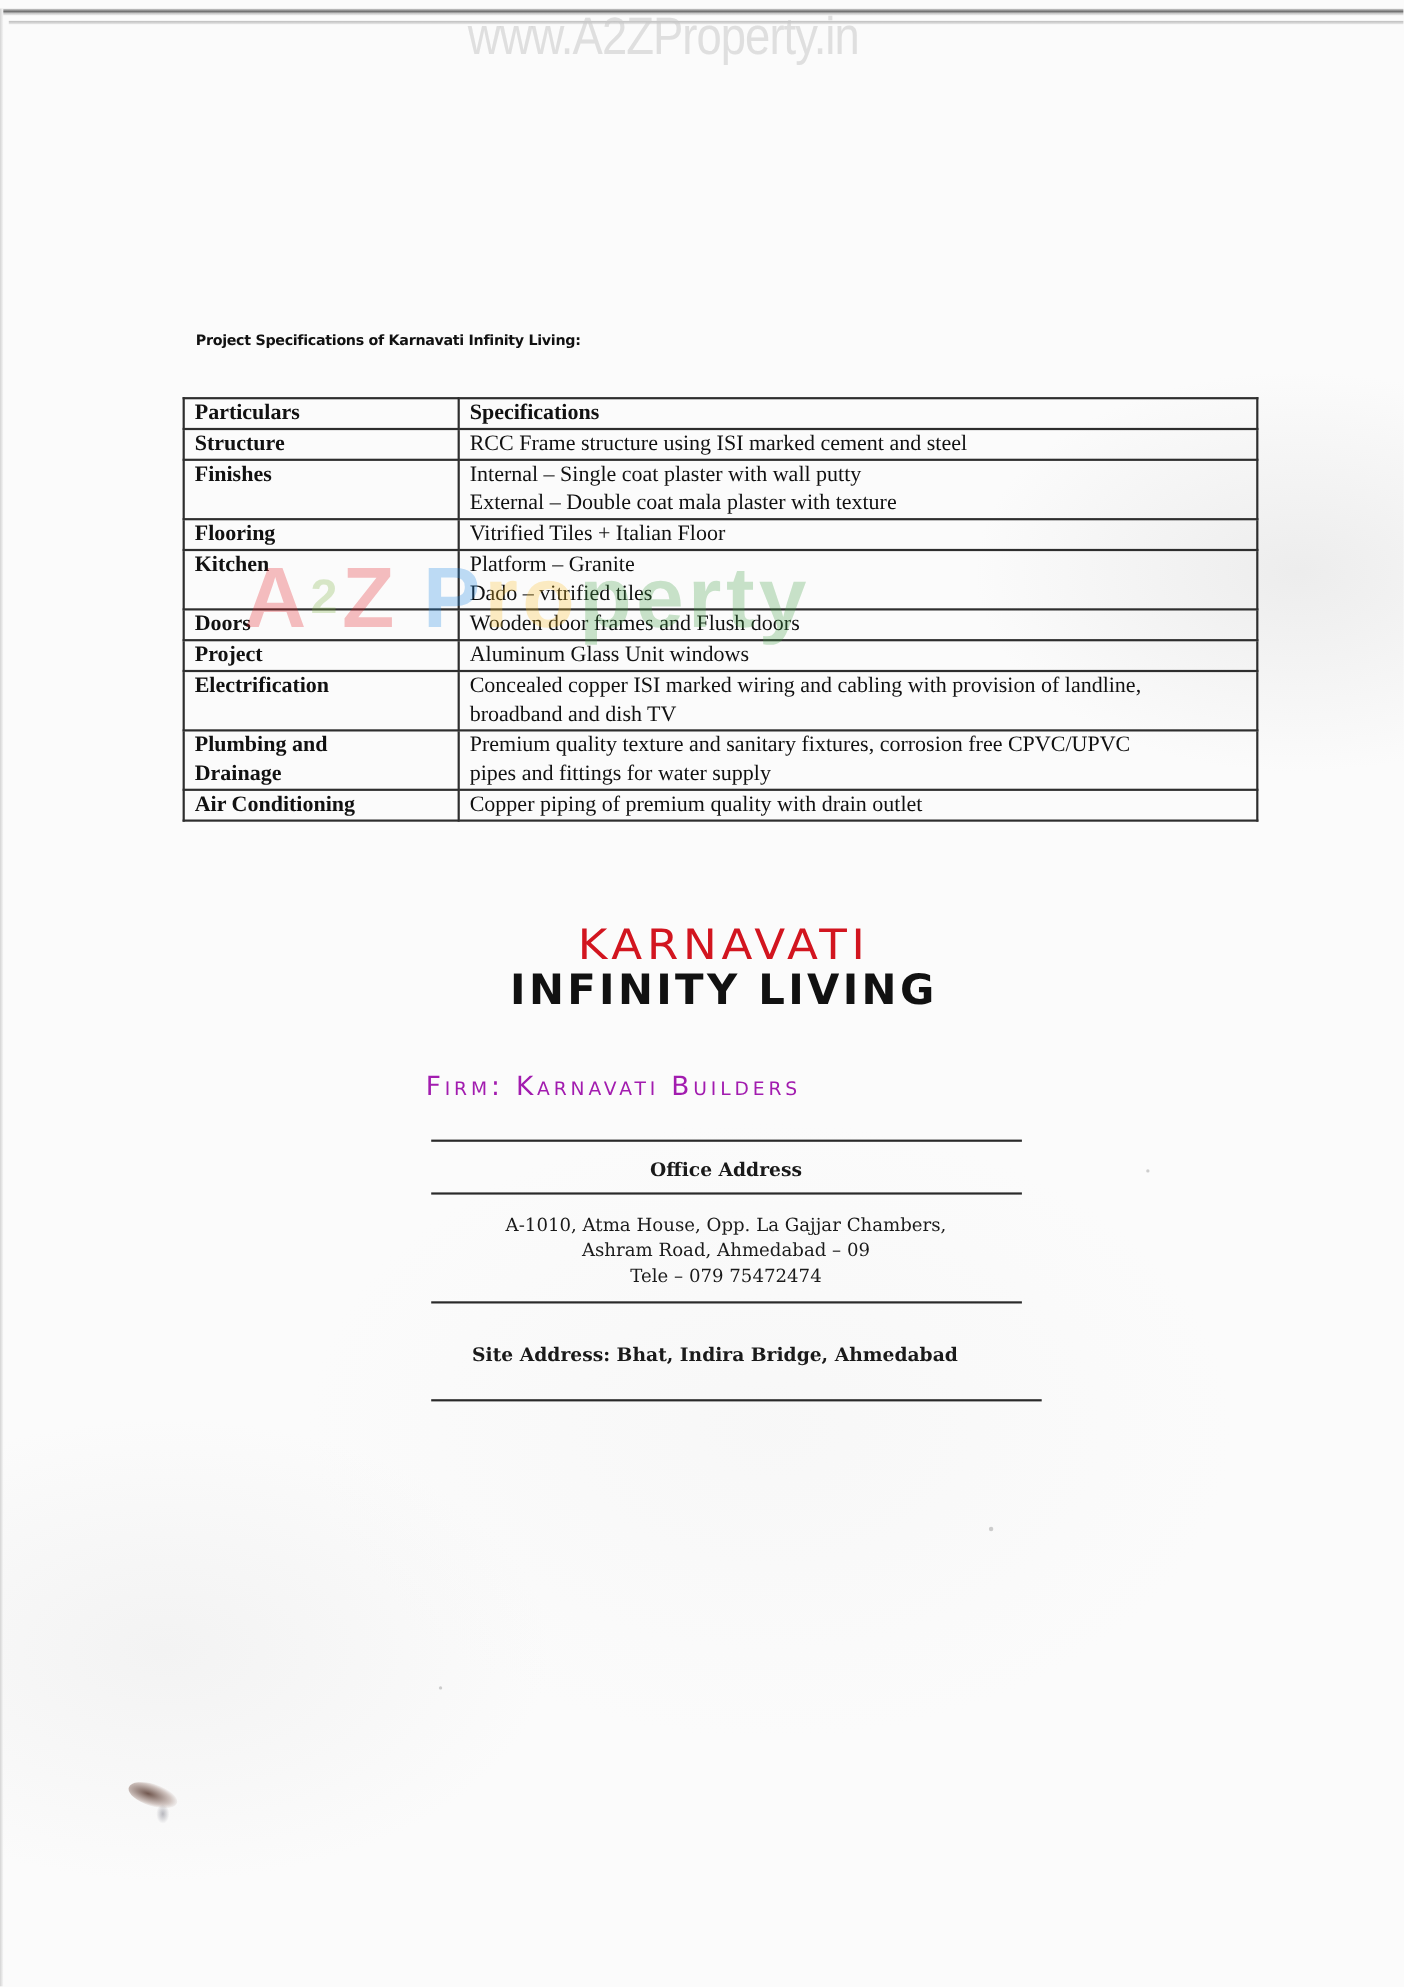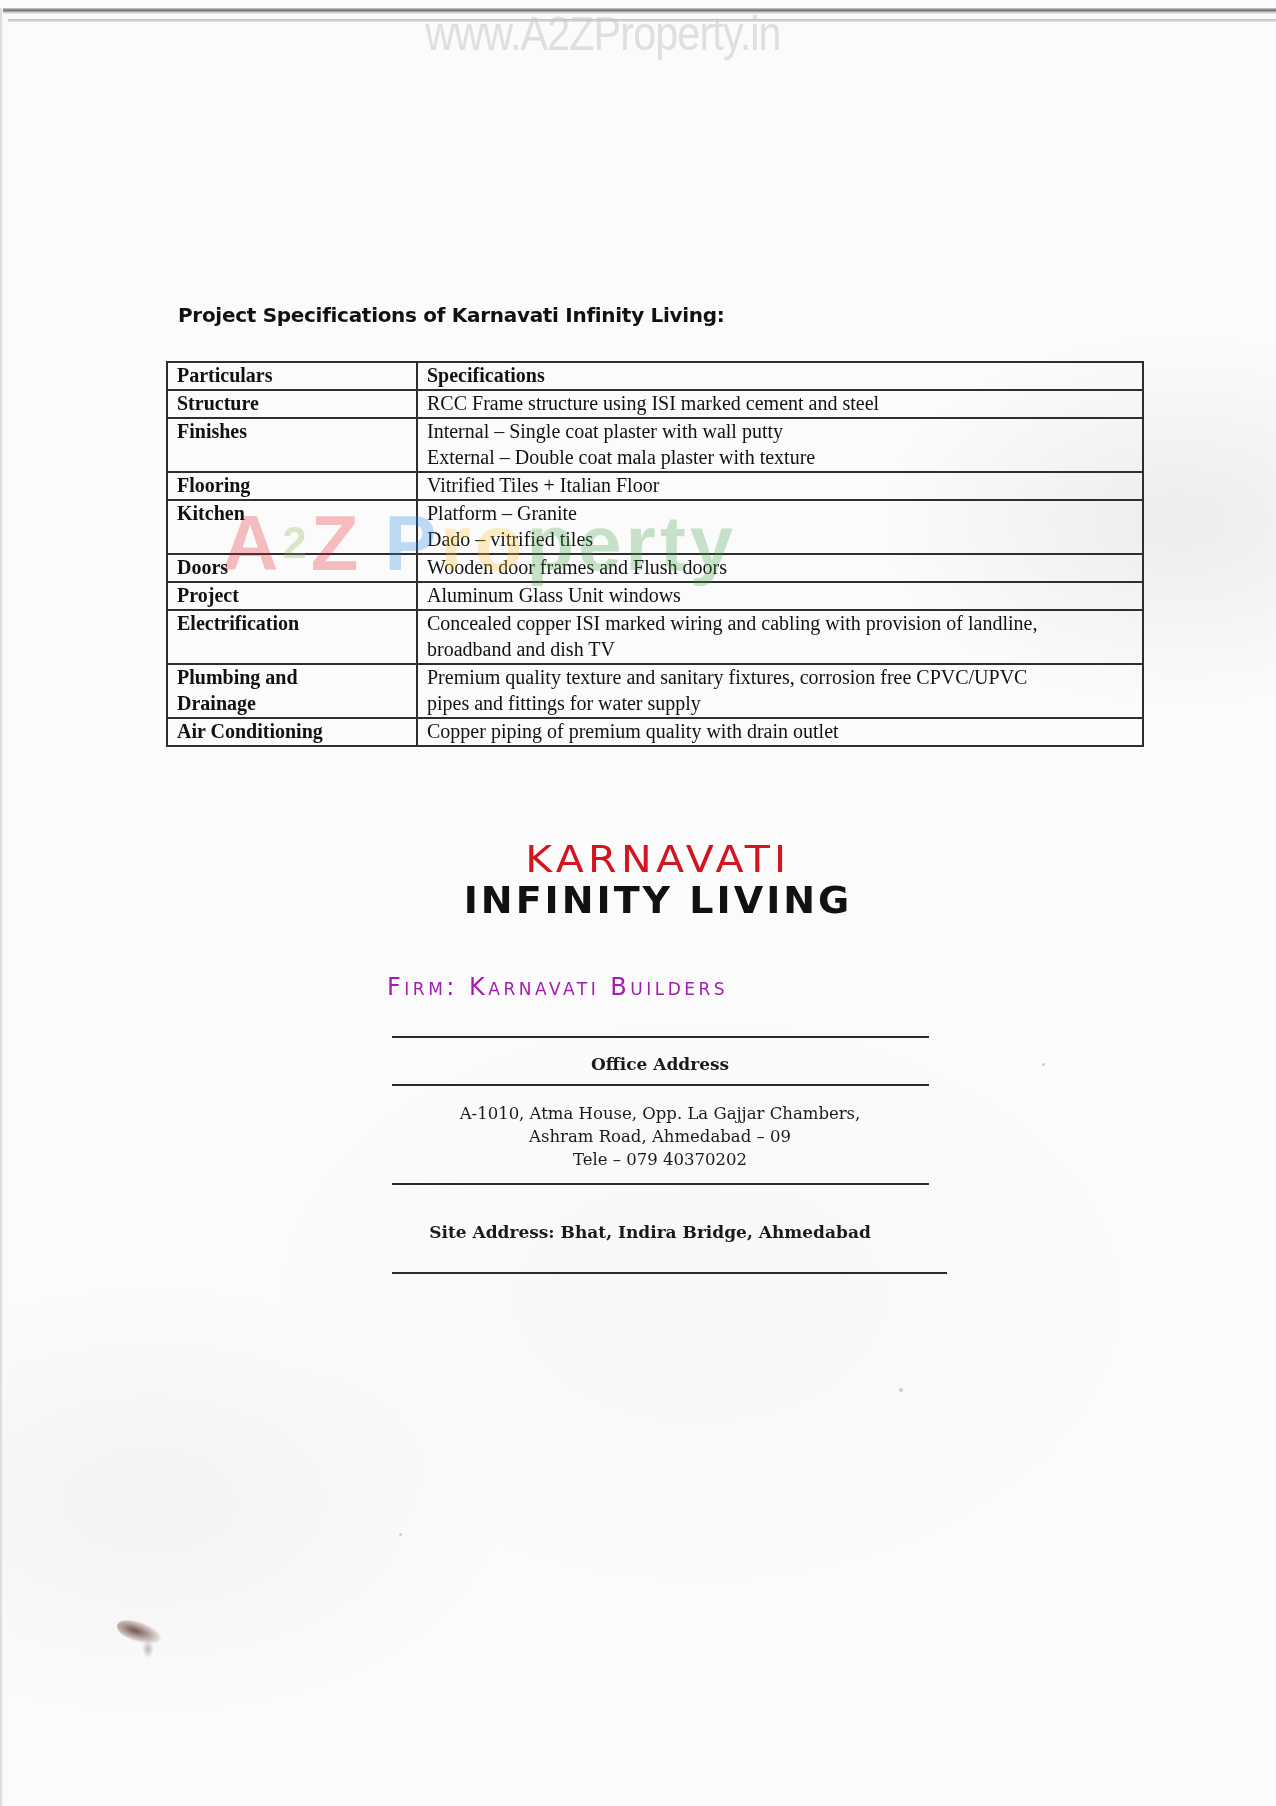"Project Specifications of Karnavati" .doc-heading { font-size: 20px -> 13px }
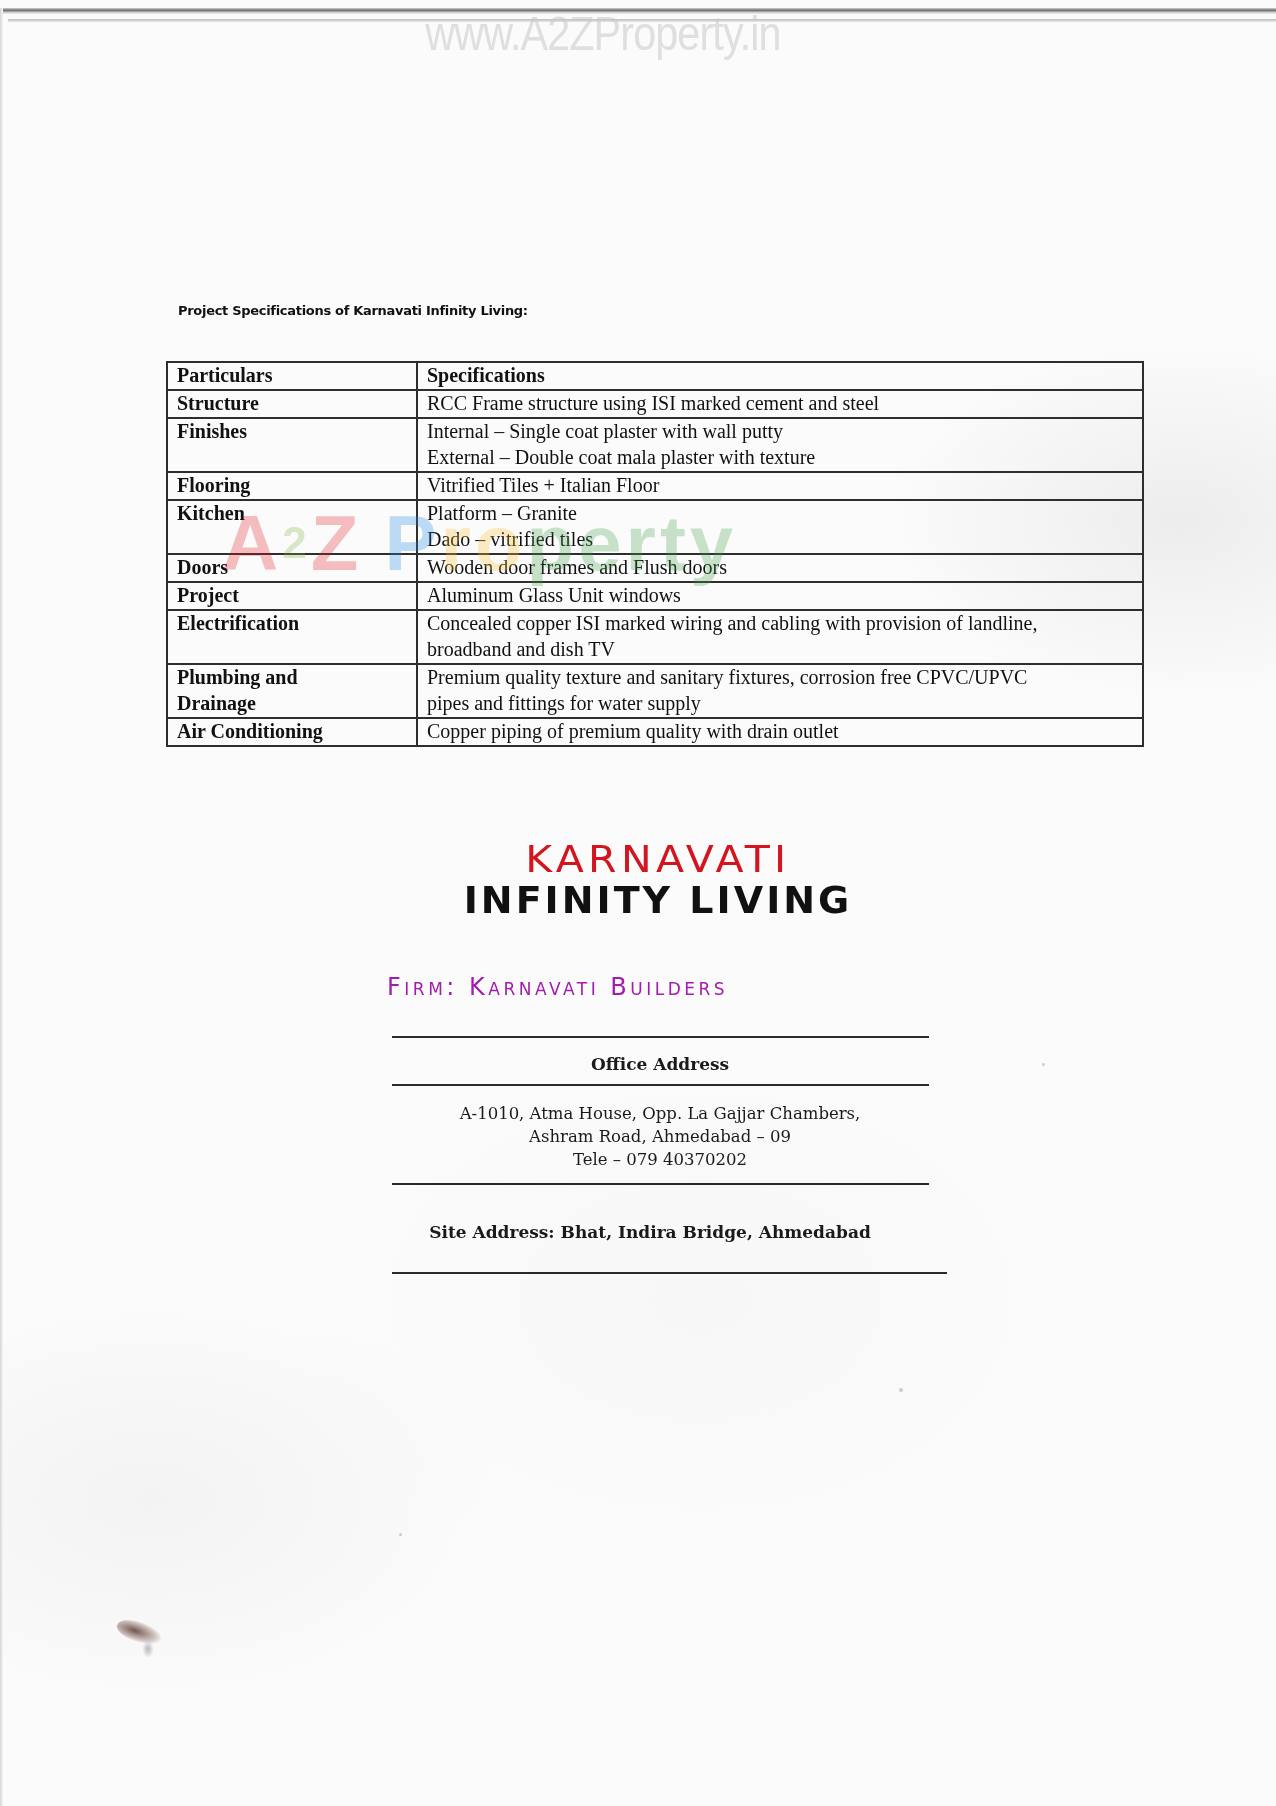"Tele – 079 40370202" div { text: 40370202 -> 75472474 }
